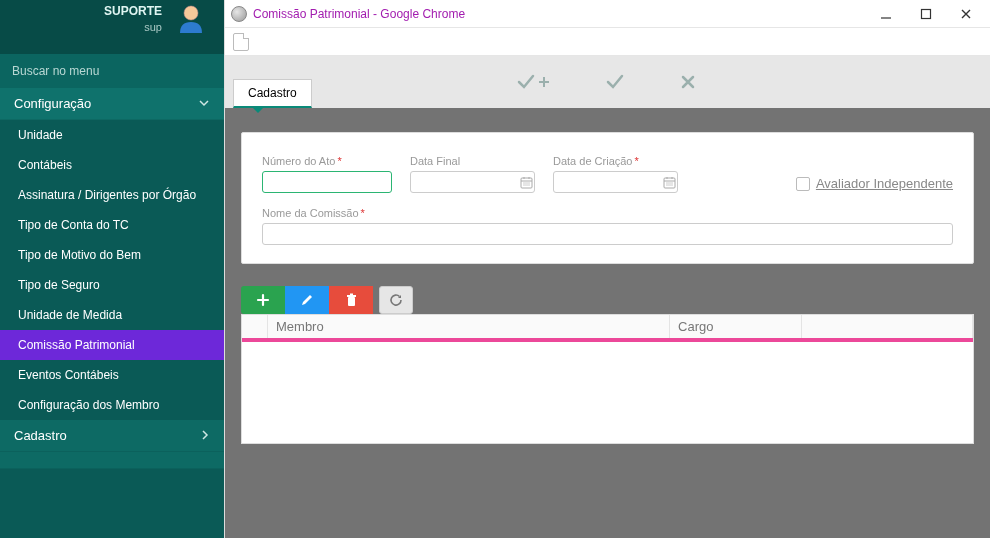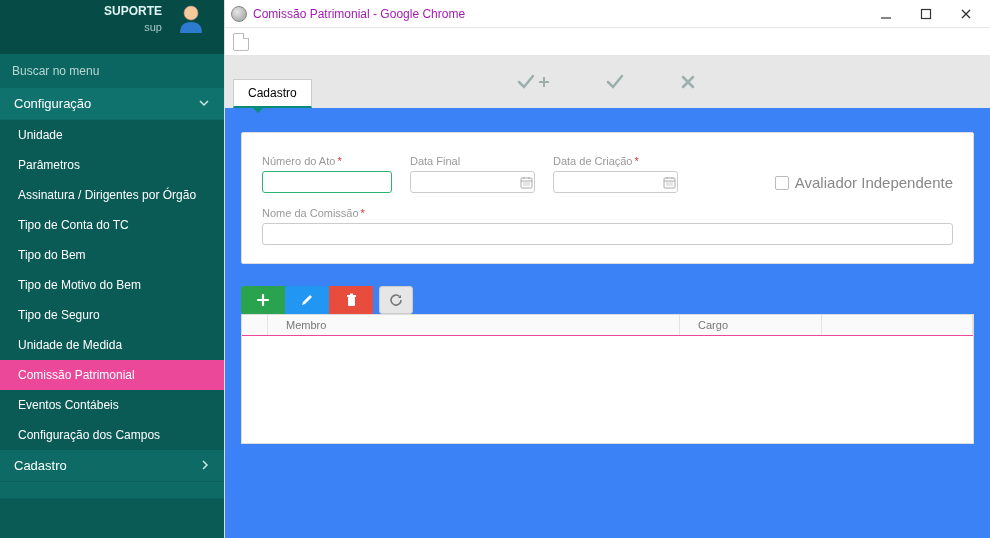"Parâmetros" div.submenu-item { text: Parâmetros -> Contábeis }
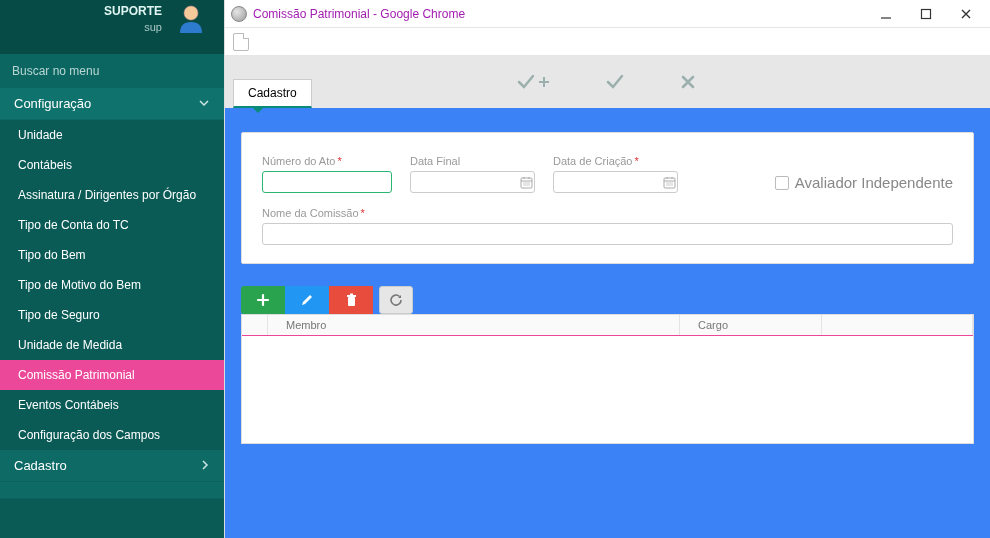"Número do Ato *" .content-wrap { background: #3b82f6 -> #737373 }
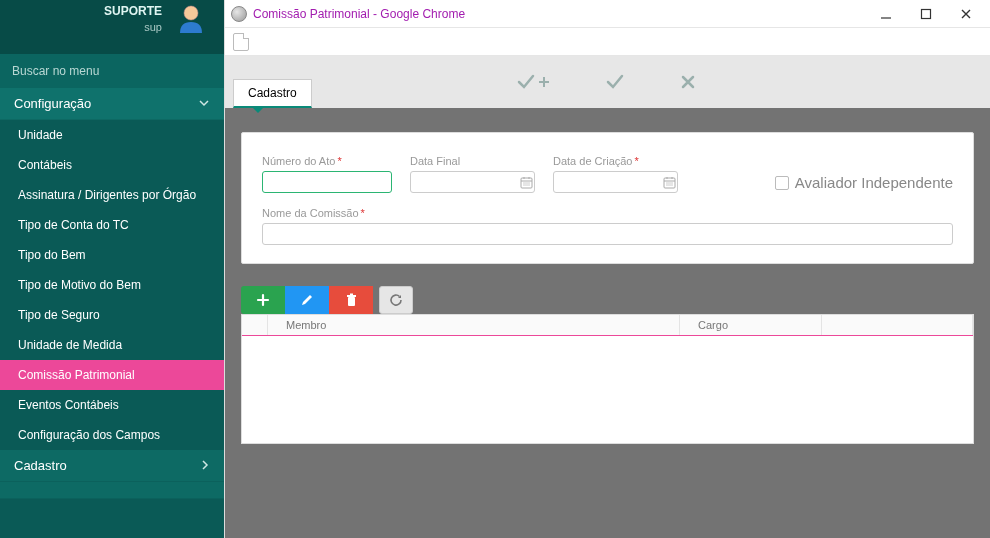"Avaliador Independente" .chk-label { font-size: 15px -> 13px; text-decoration: none -> underline }
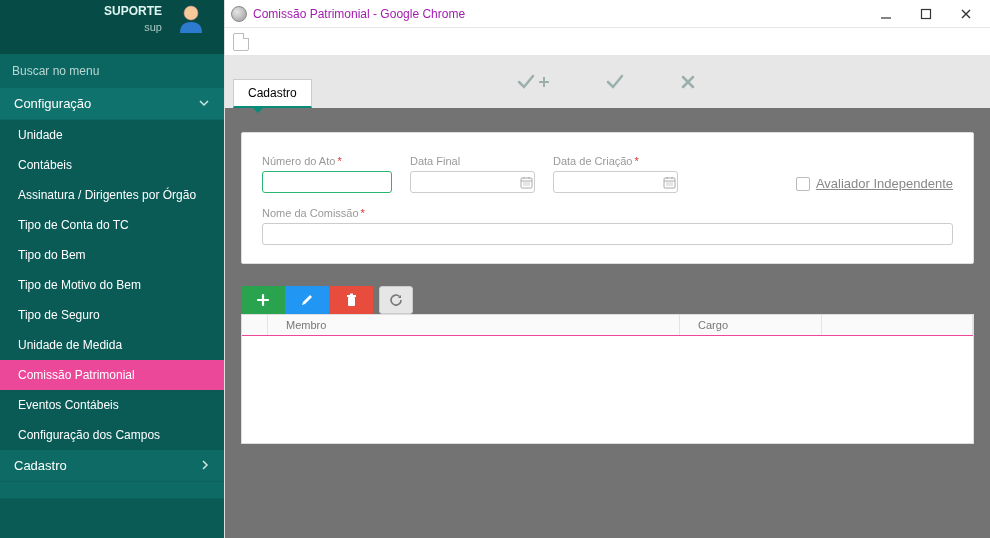"Tipo do Bem" div.submenu-item { html: <div>Tipo do Bem</div> -> none }
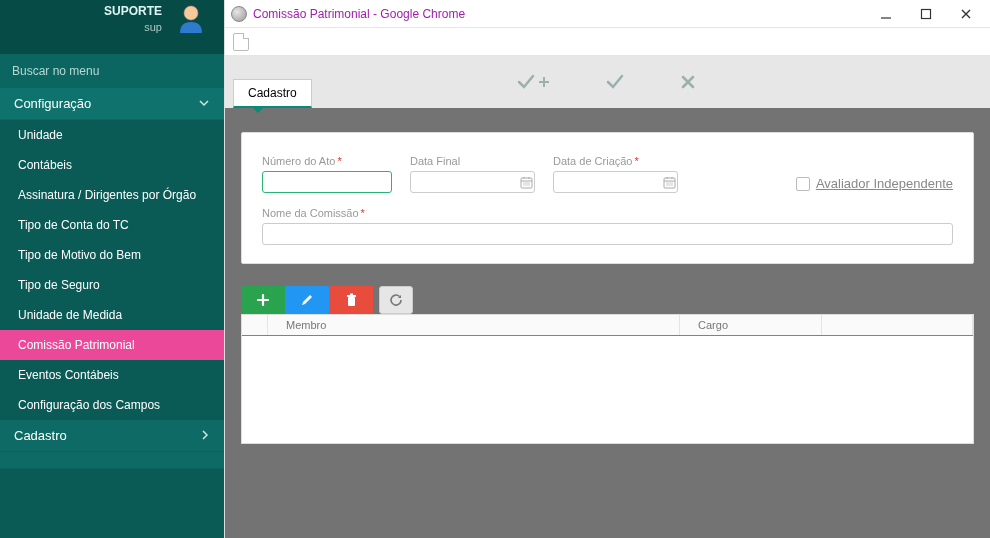"Membro" .grid-head { border-bottom: 1px solid #ec4899 -> 4px solid #ec4899; font-size: 11px -> 13px; gap: 10px -> none }
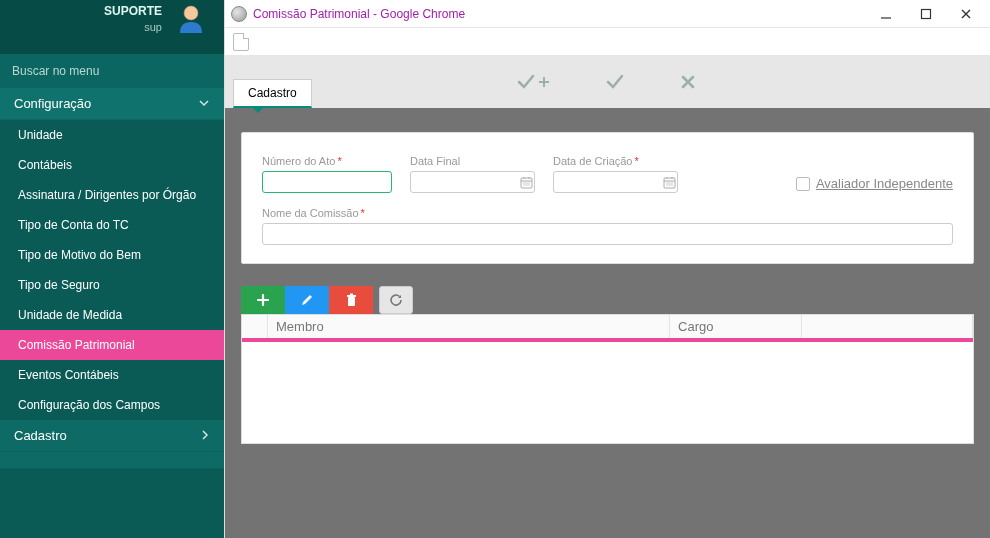"Comissão Patrimonial" .submenu-item.active { background: #ec4899 -> #6d28d9 }
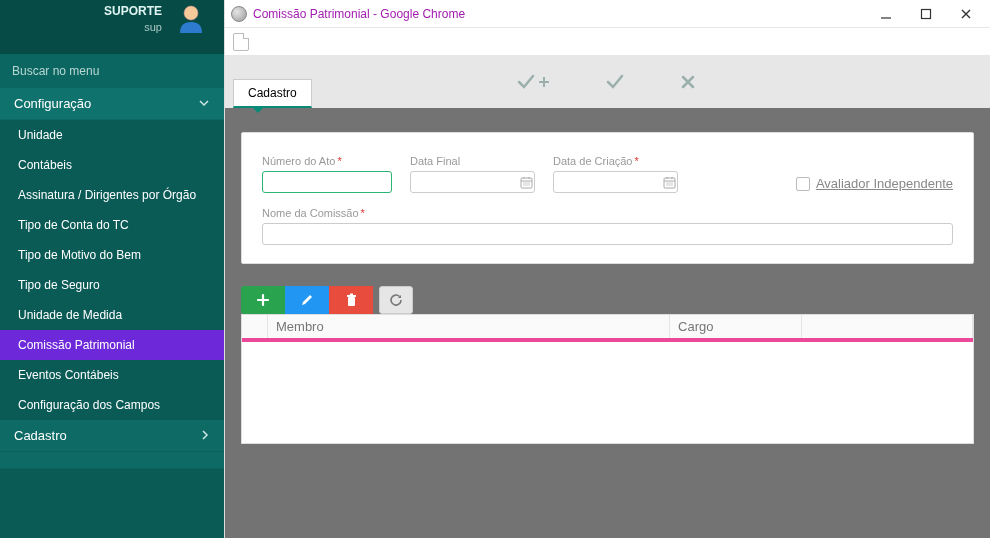"Configuração dos Campos" div.submenu-item { text: Campos -> Membro }
